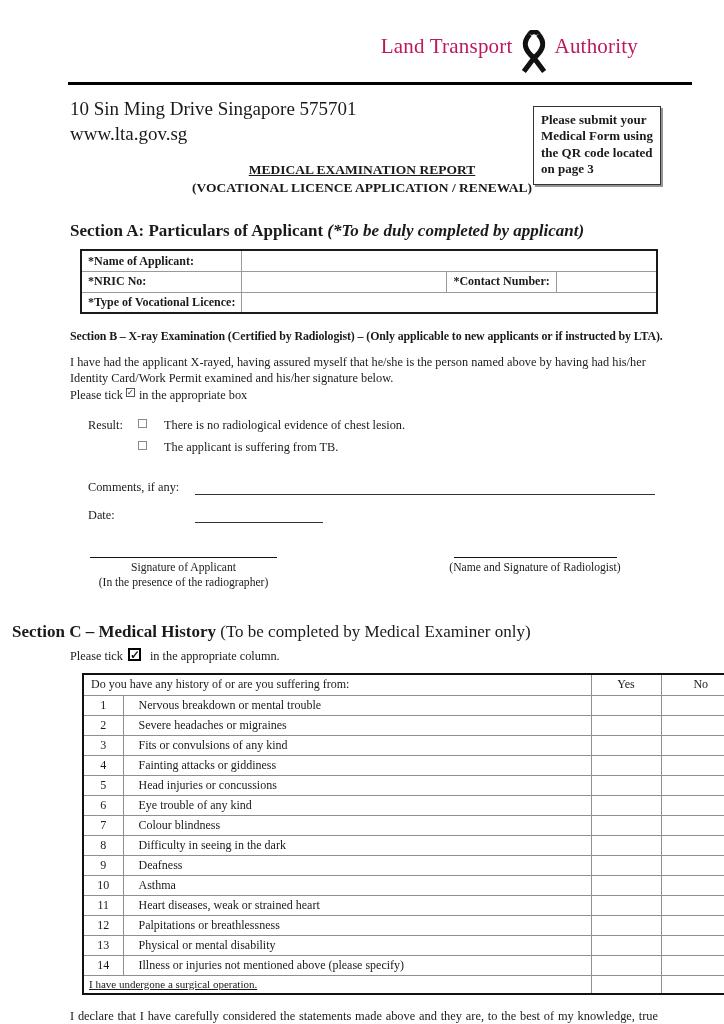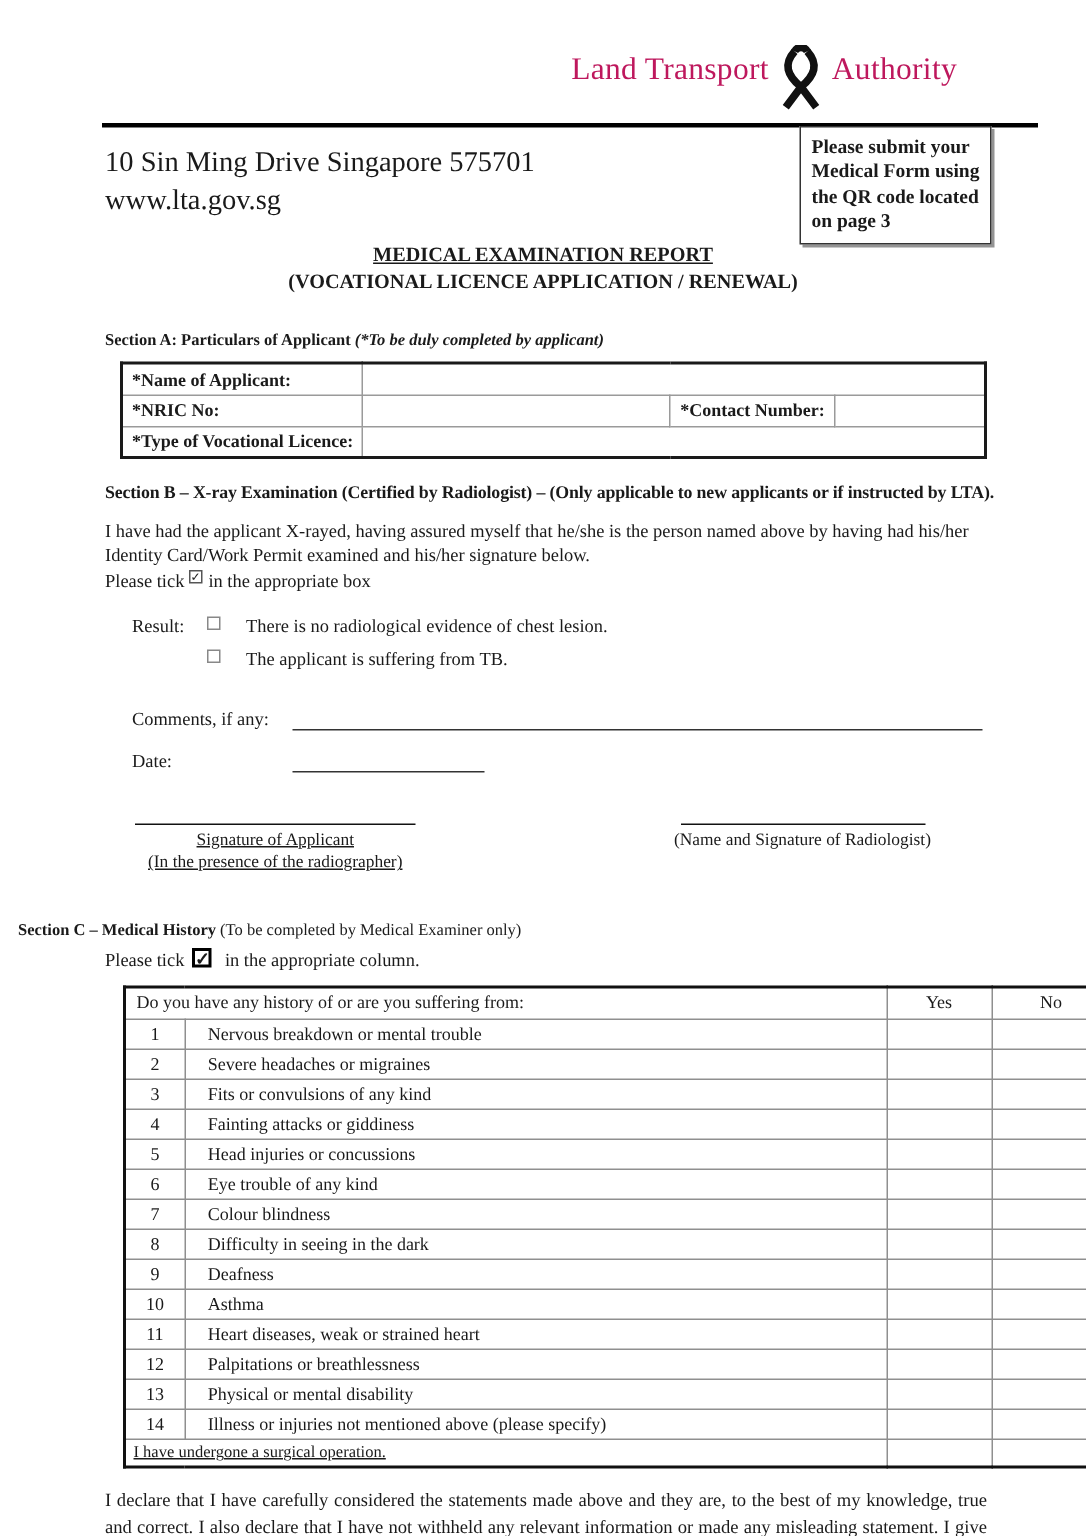"Please submit your Medical Form" .qr-box { top: 84px -> 106px }
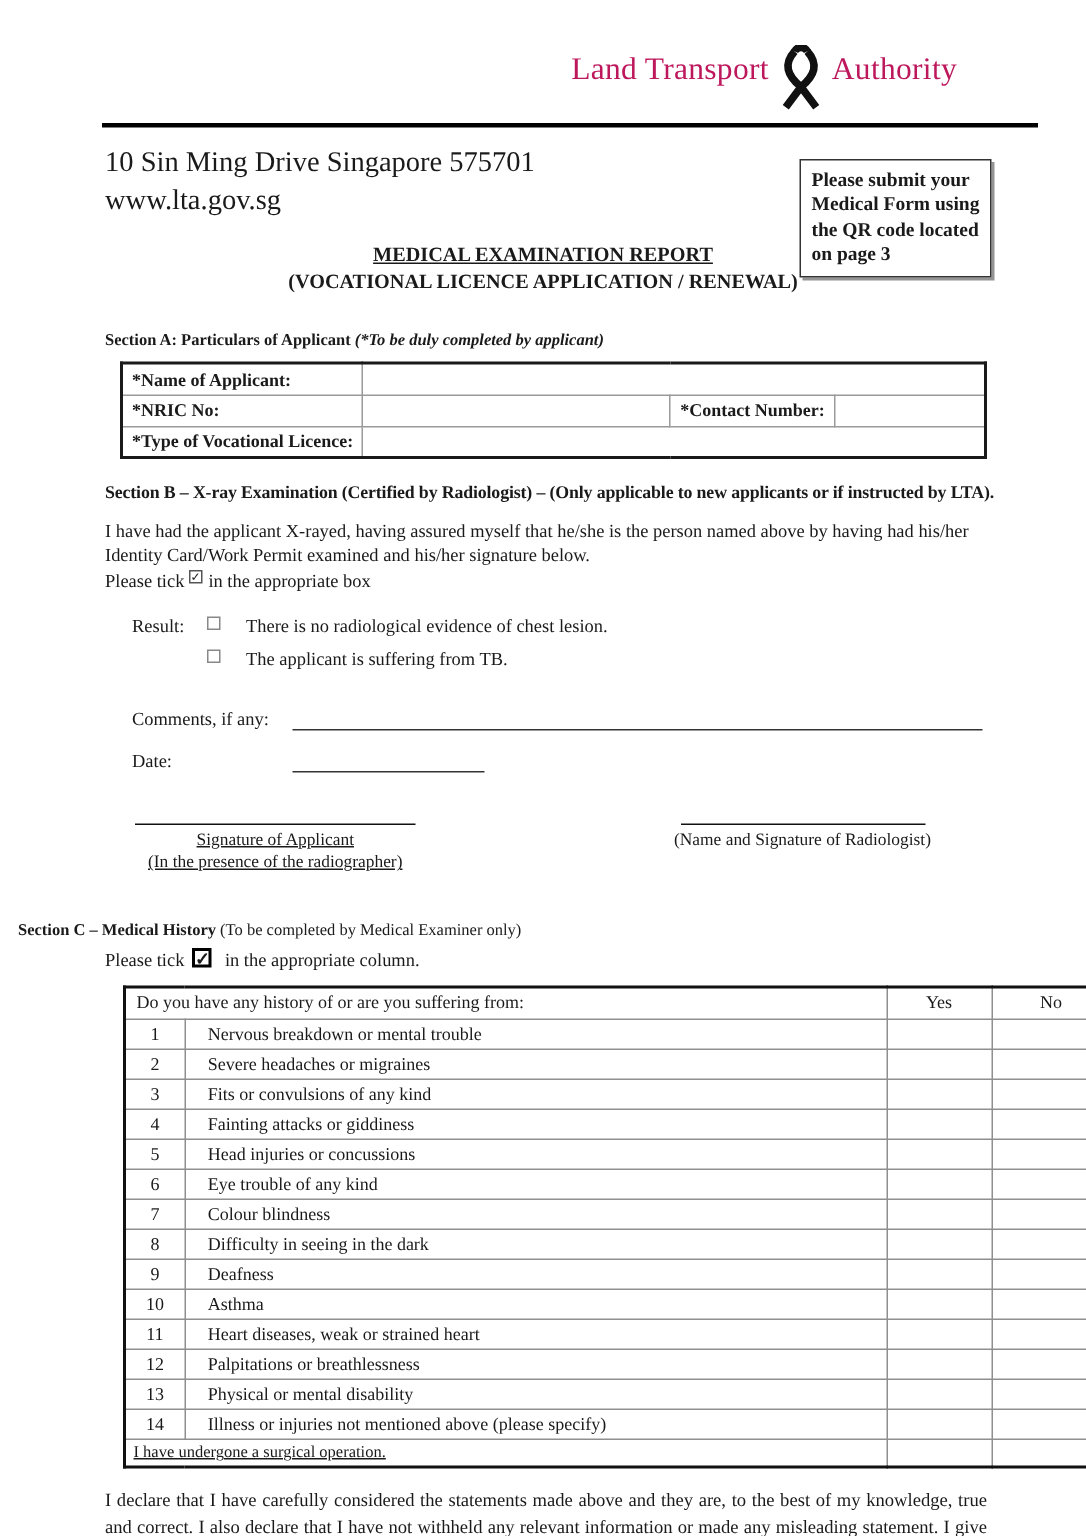"Section A: Particulars of Applicant" .sec-head { font-size: 11px -> 17px }
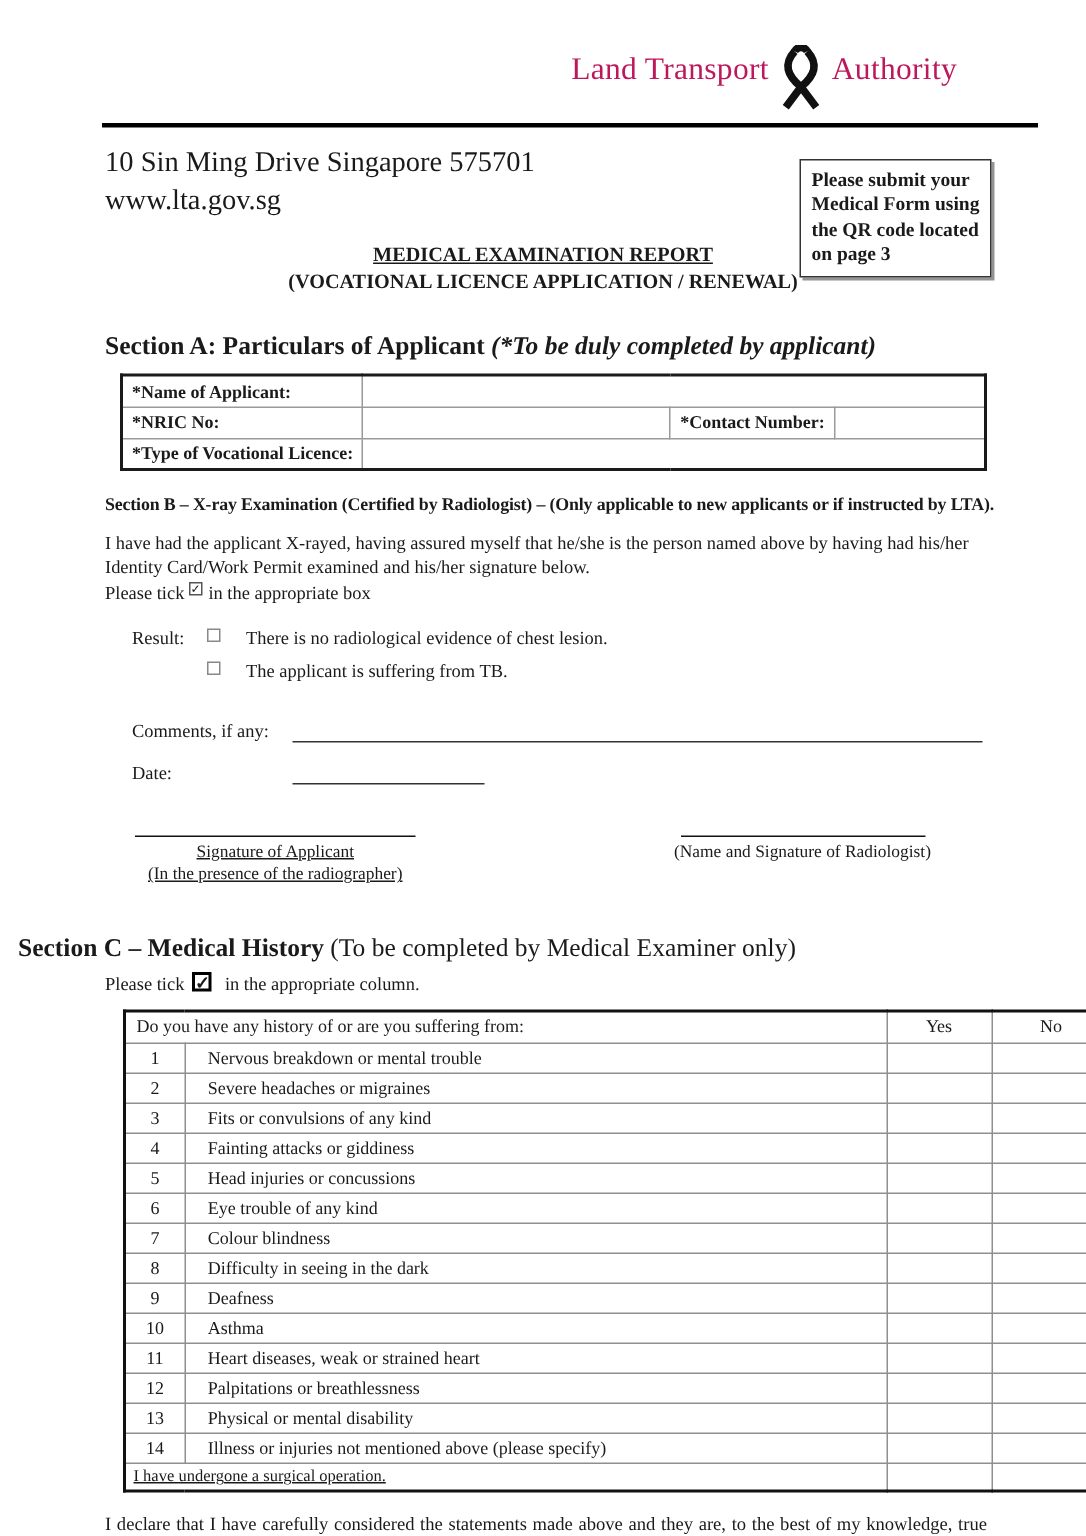"Signature of Applicant" .sb-l1 { text-decoration: underline -> none }
